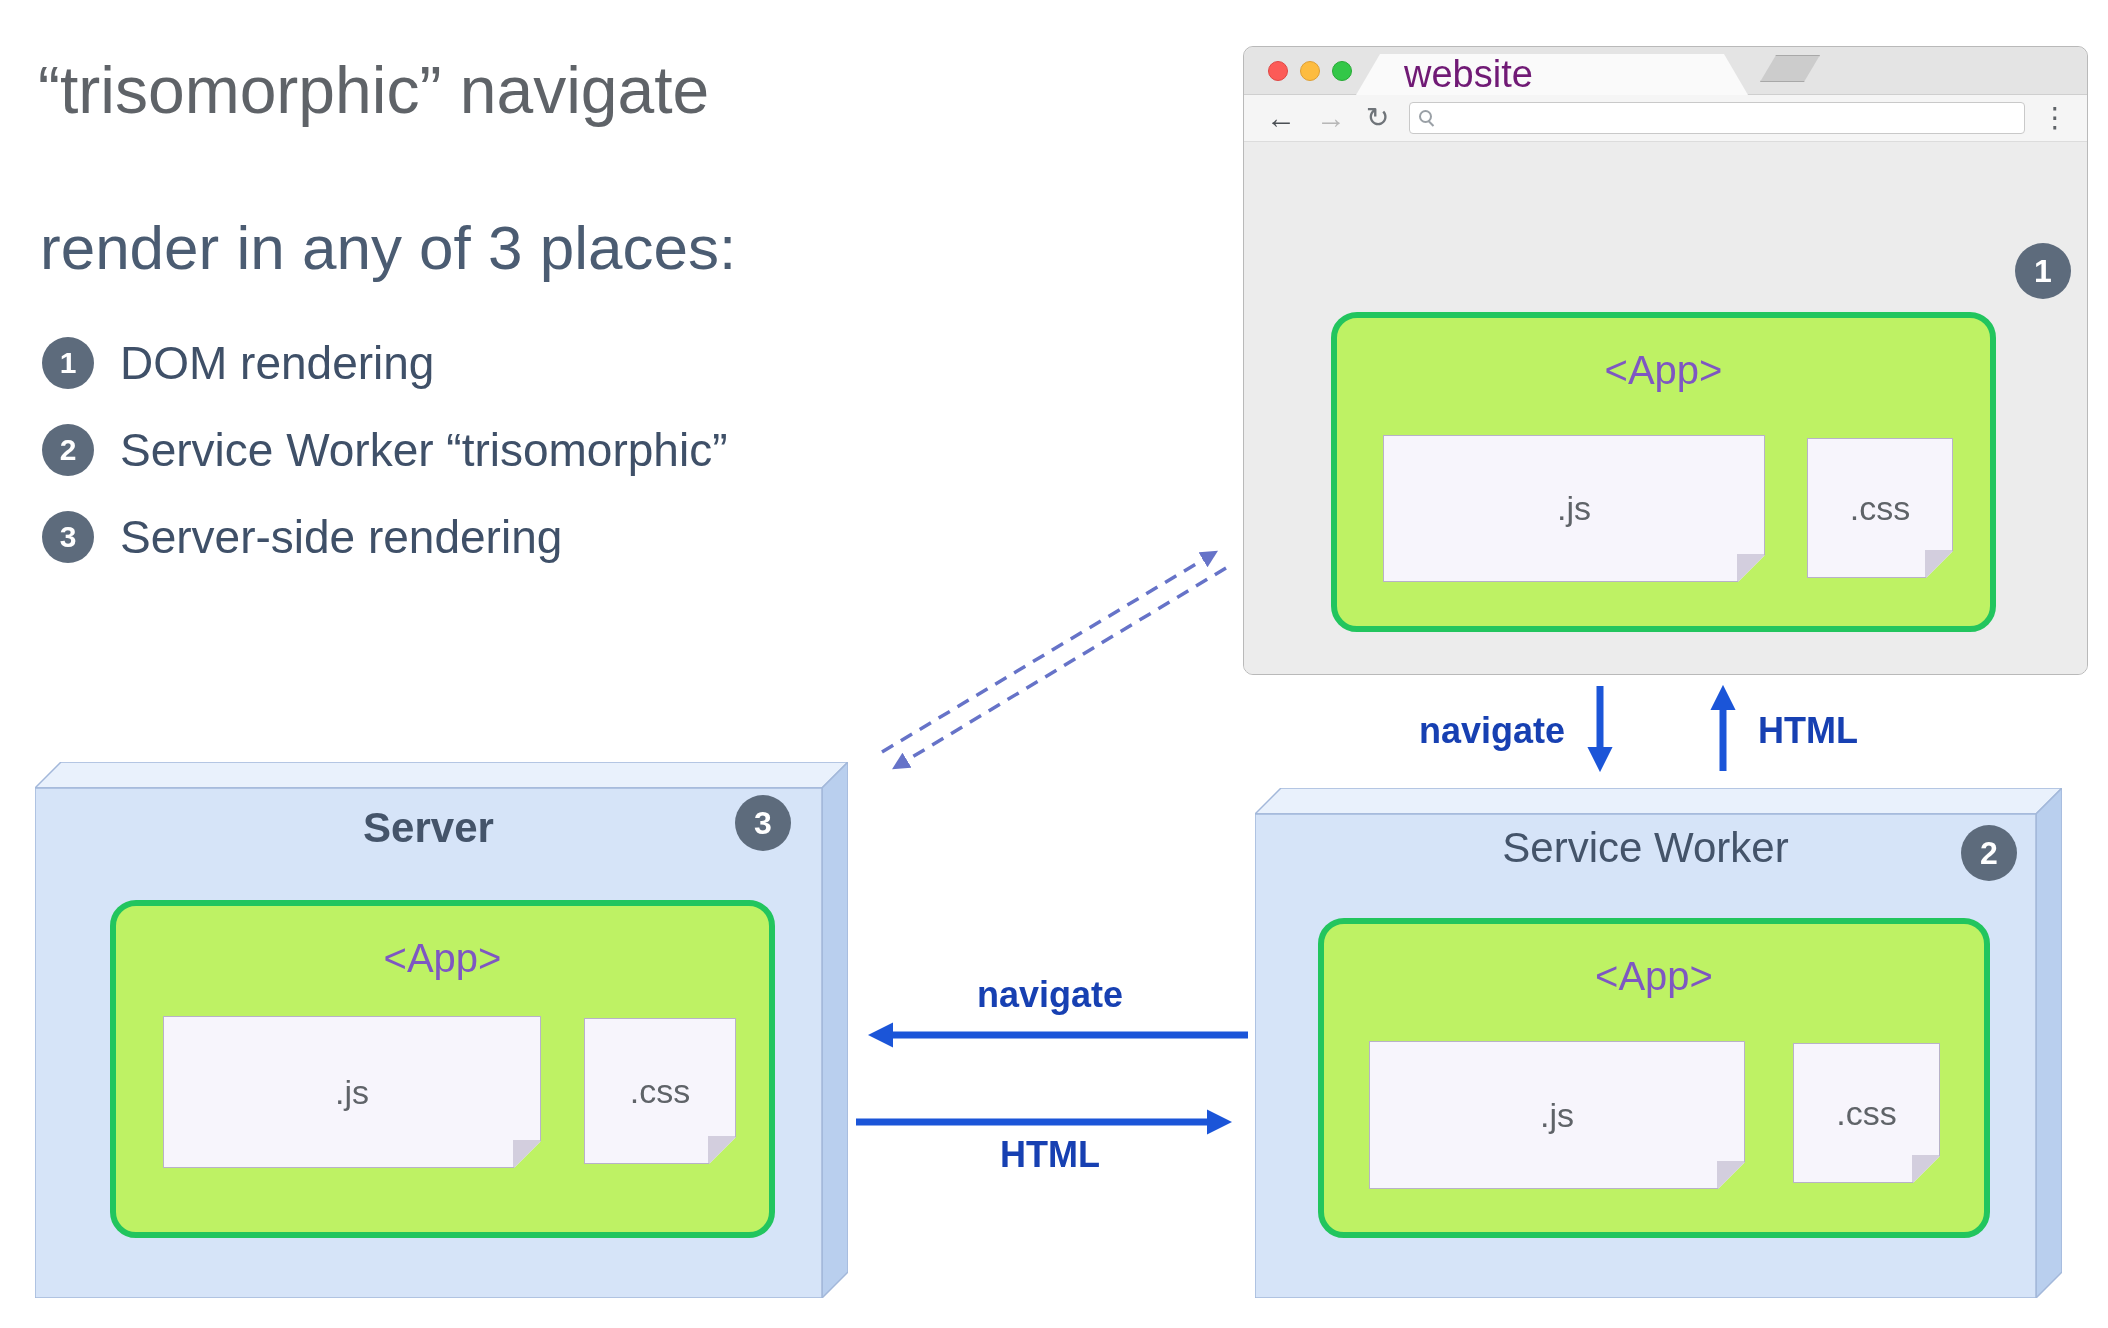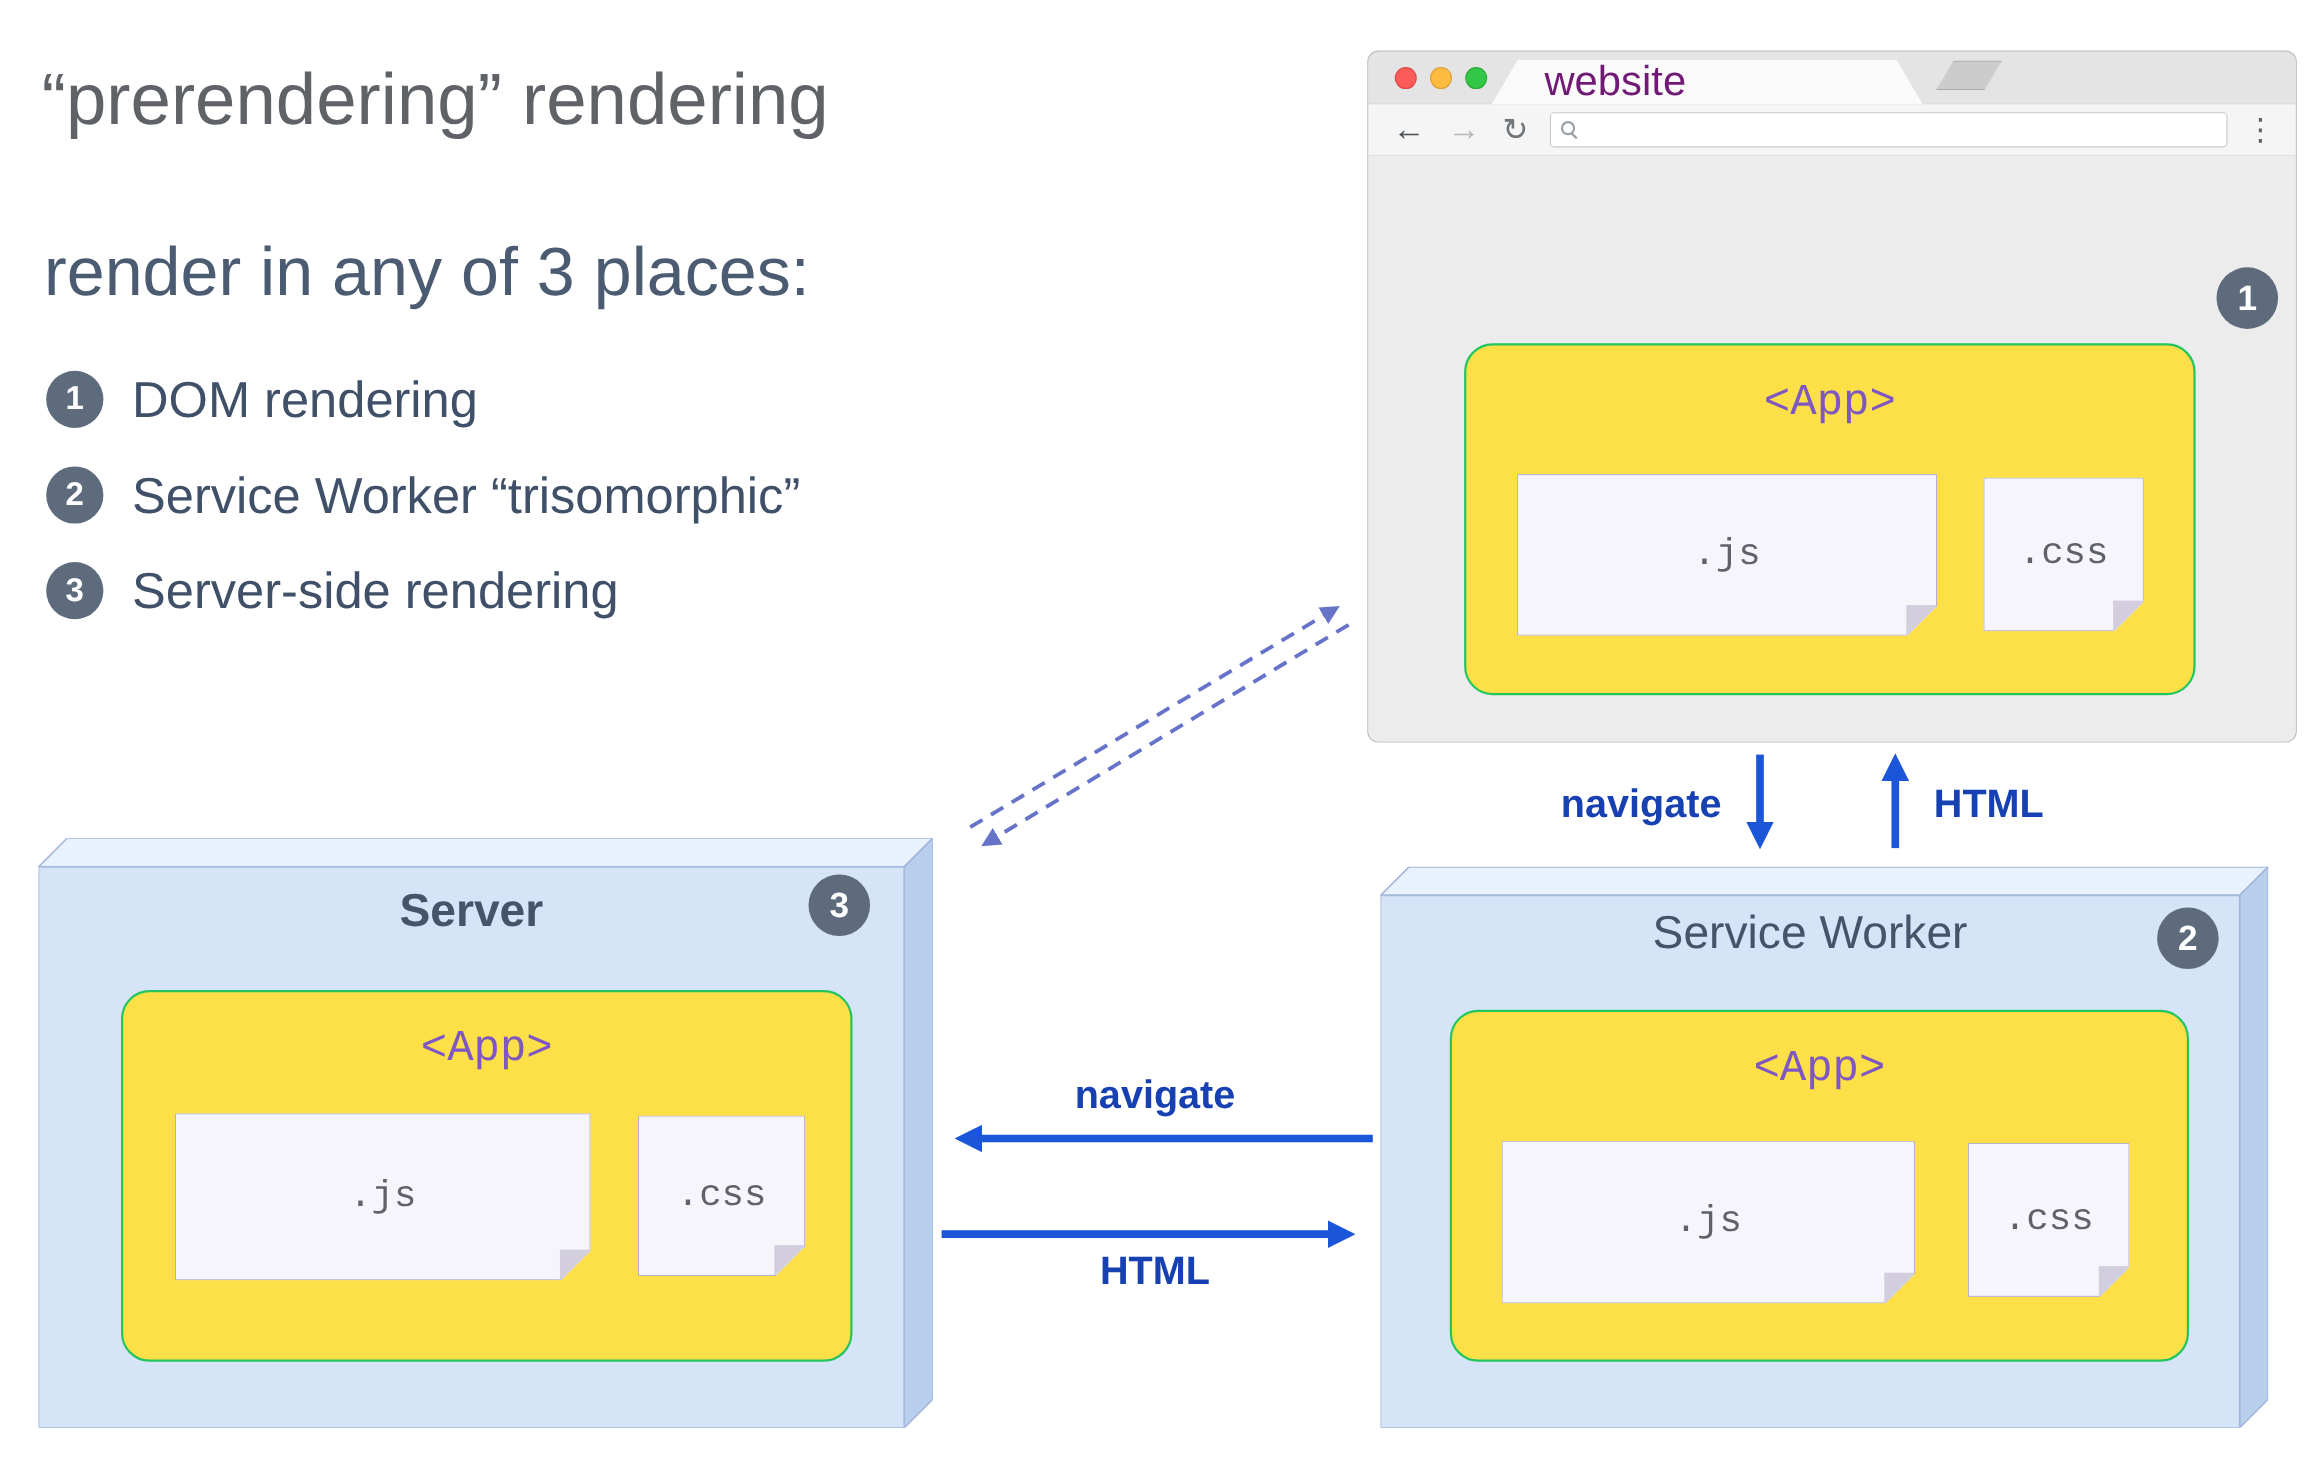"“prerendering” rendering" div.page-title { text: prerendering” rendering -> trisomorphic” navigate }
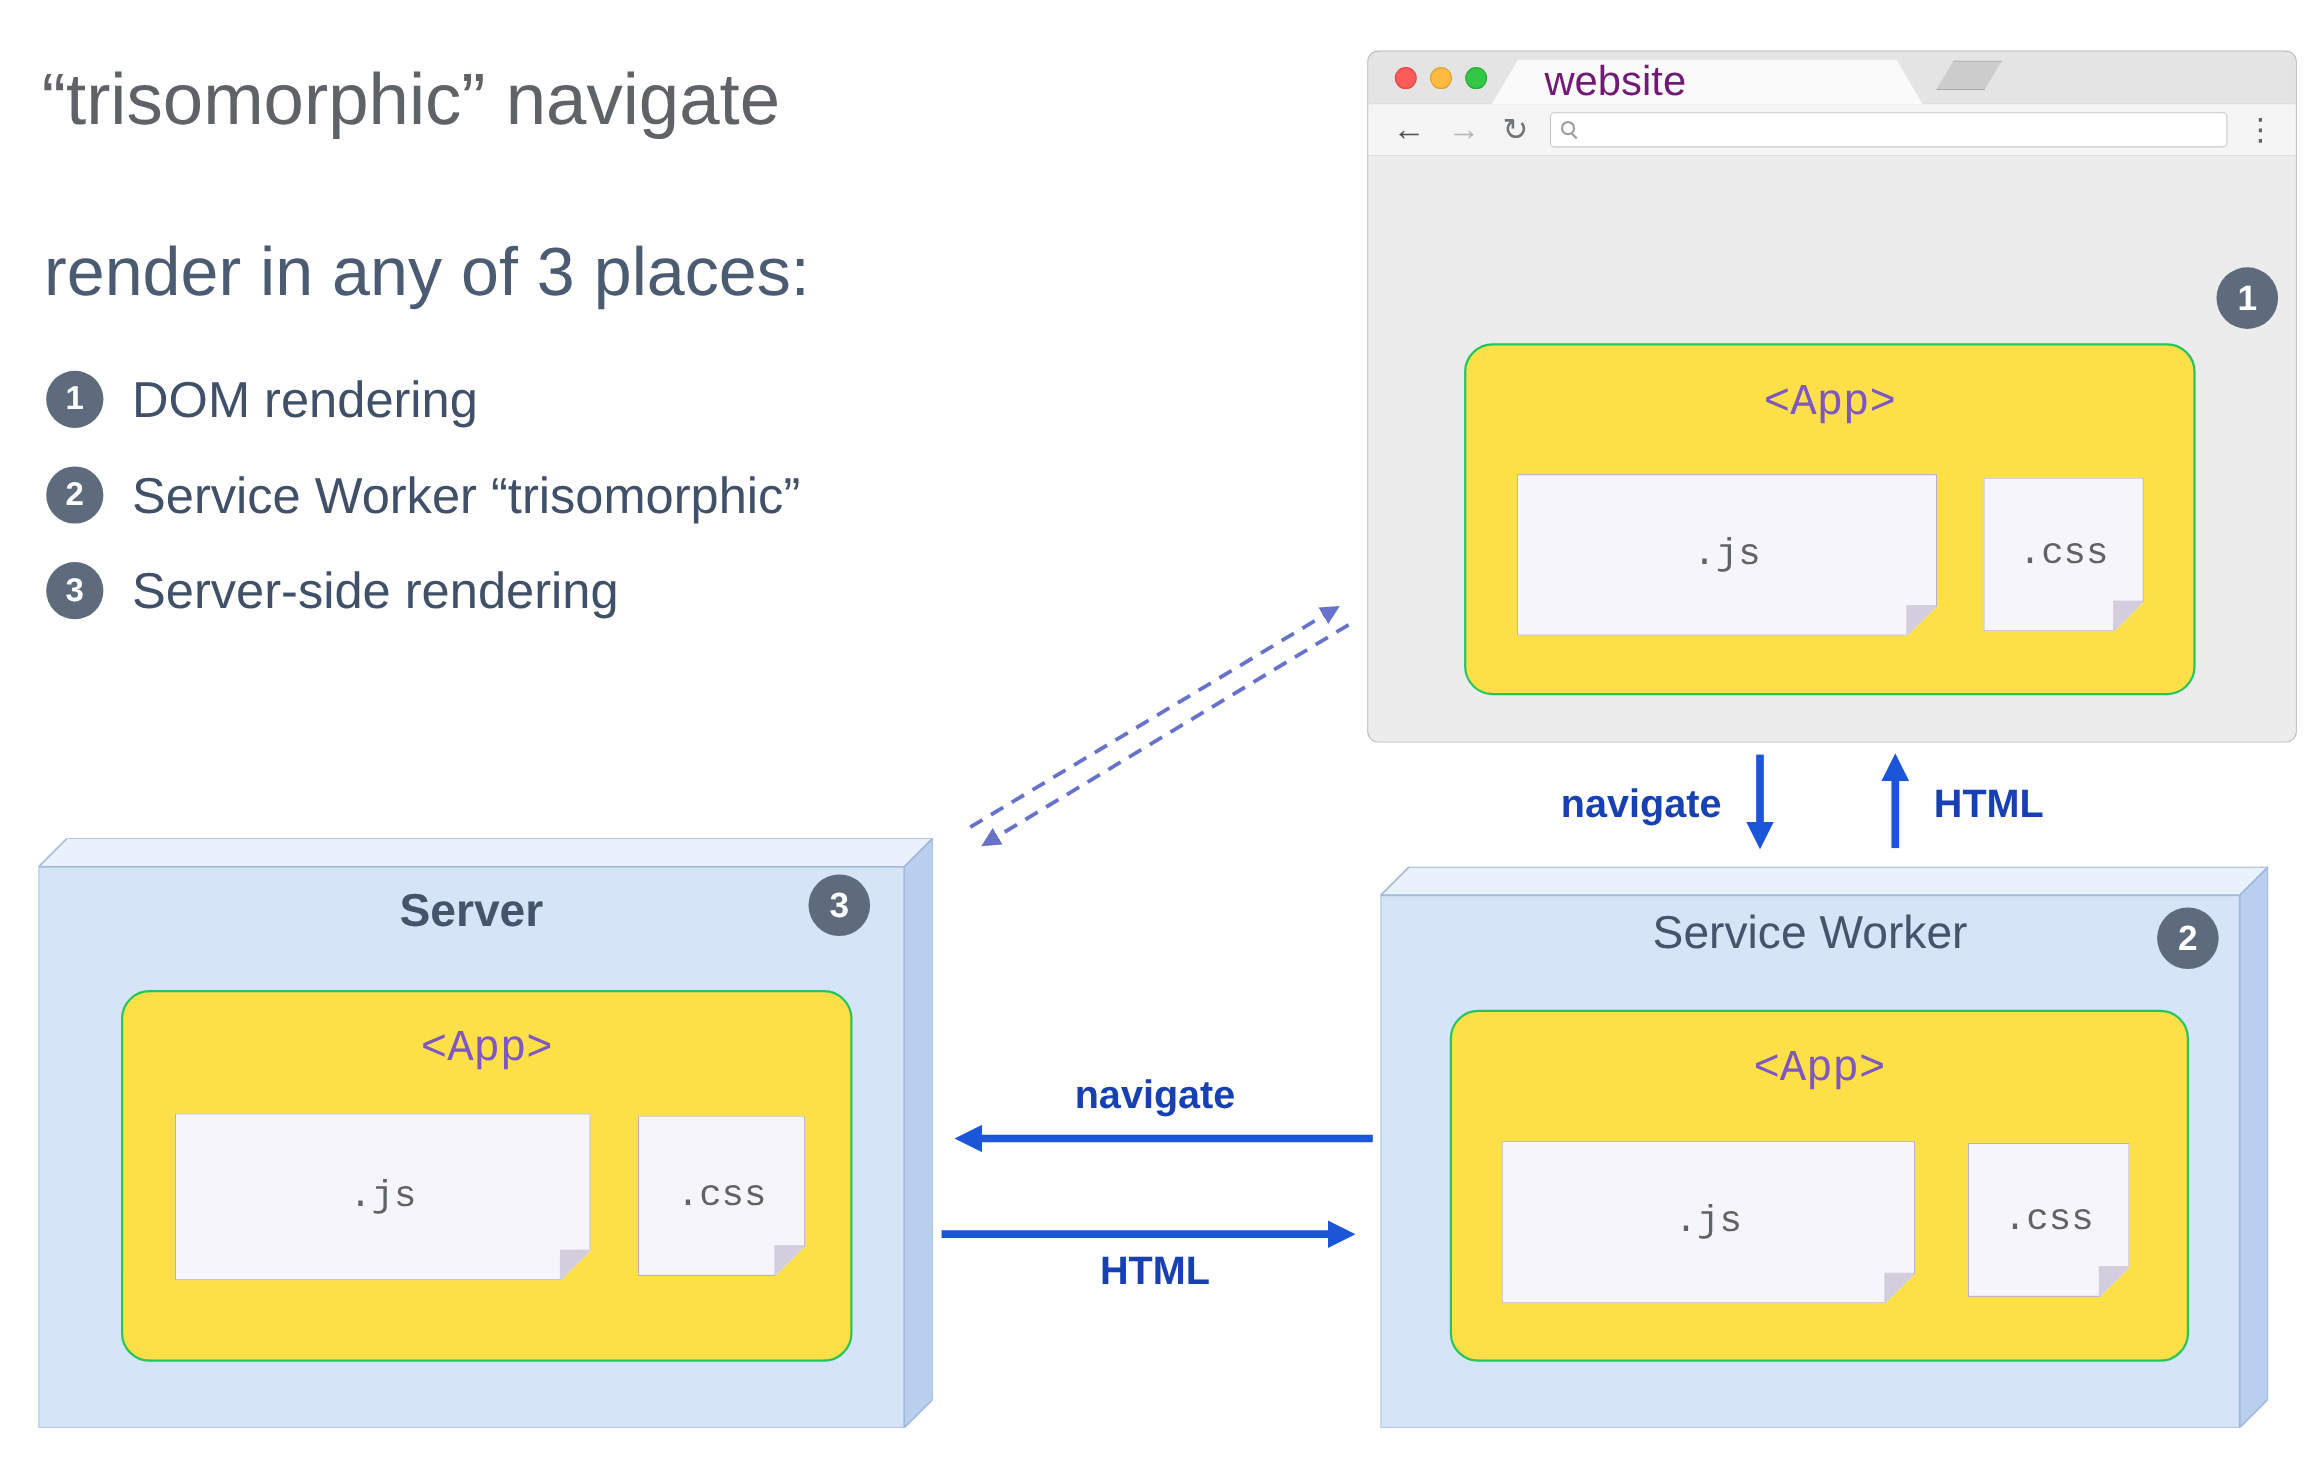"<App>" .app-box { background: #fde047 -> #bef264; border: 2px solid #22c55e -> 6px solid #22c55e; font-family: Liberation Mono, monospace -> none }
